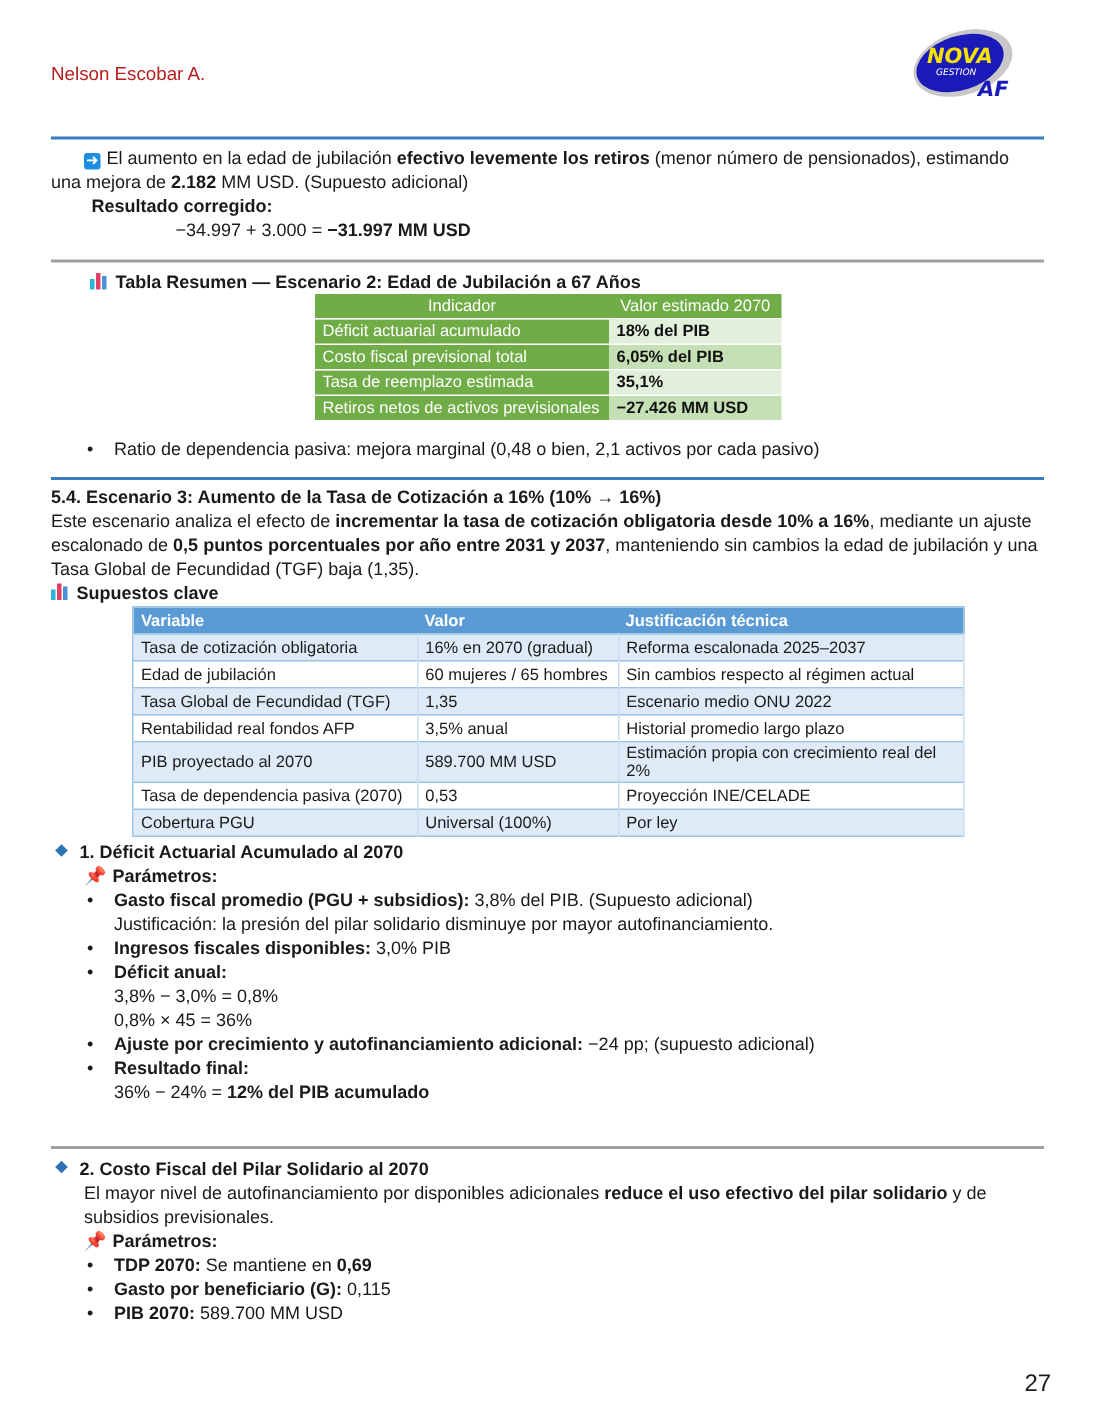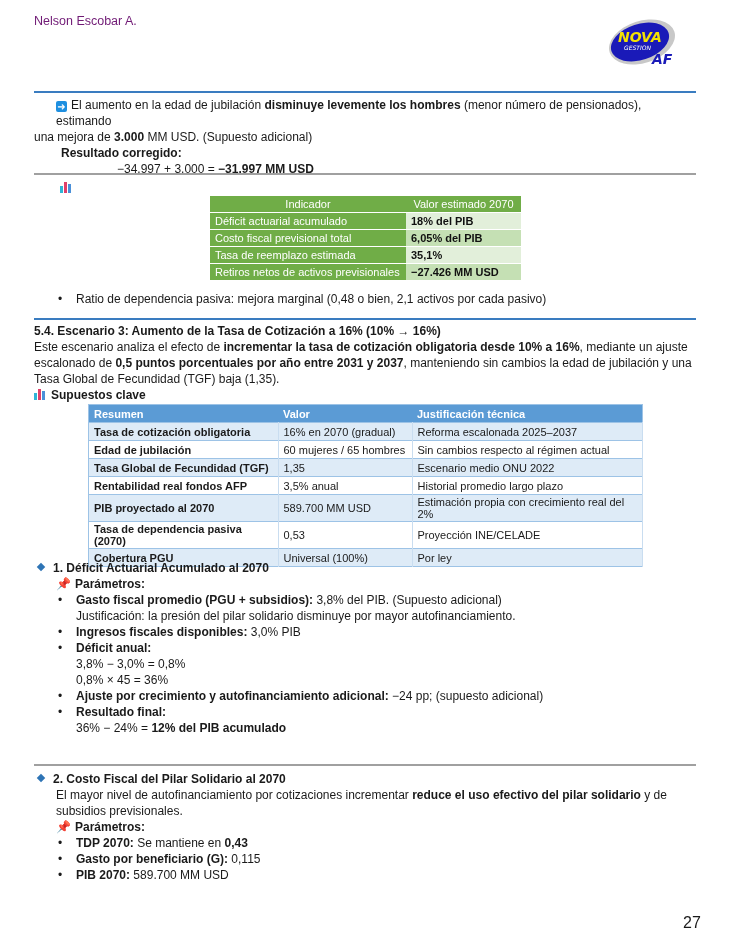"Nelson Escobar A." .hdr .name, .hdr .web { color: #701a75 -> #b91c1c; margin-top: none -> 28px }
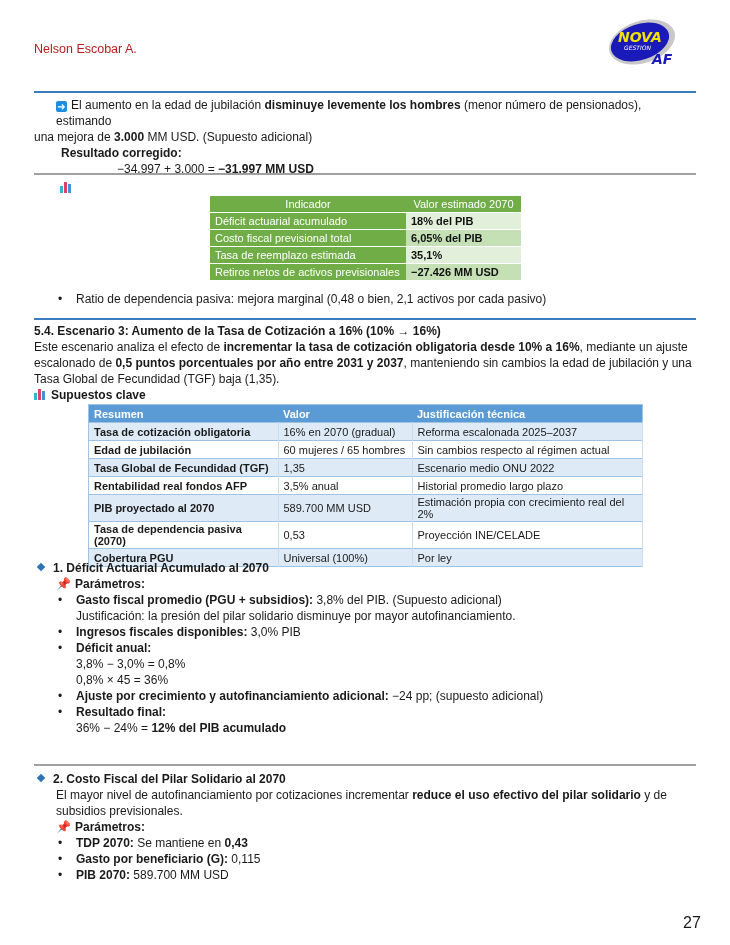"disminuye levemente los hombres" b { text: disminuye levemente los hombres -> efectivo levemente los retiros }
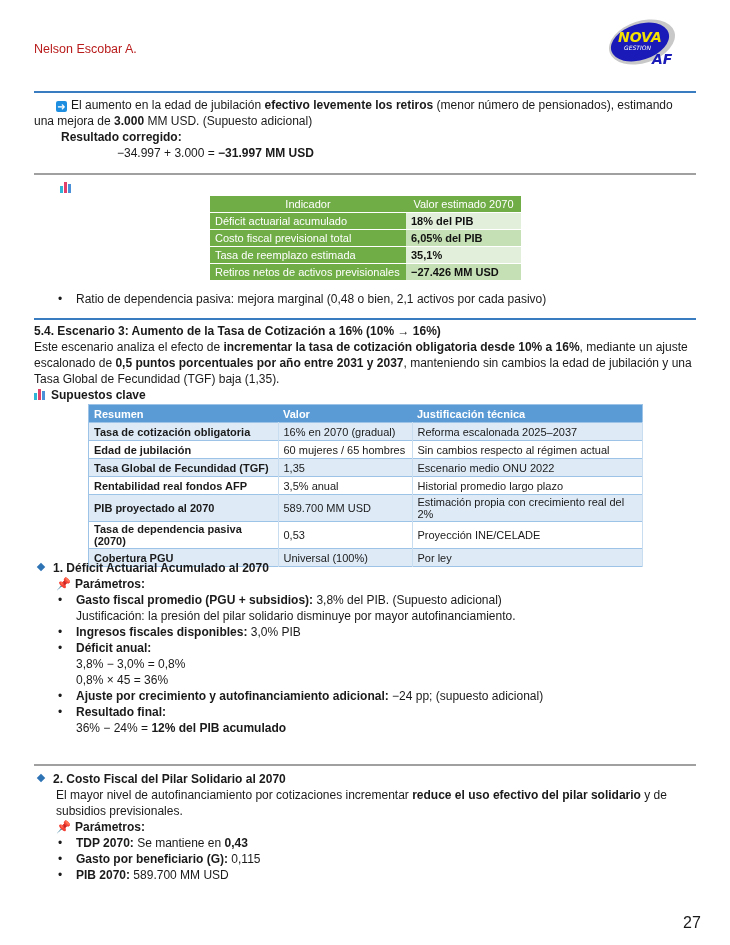"3.000" b { text: 3.000 -> 2.182 }
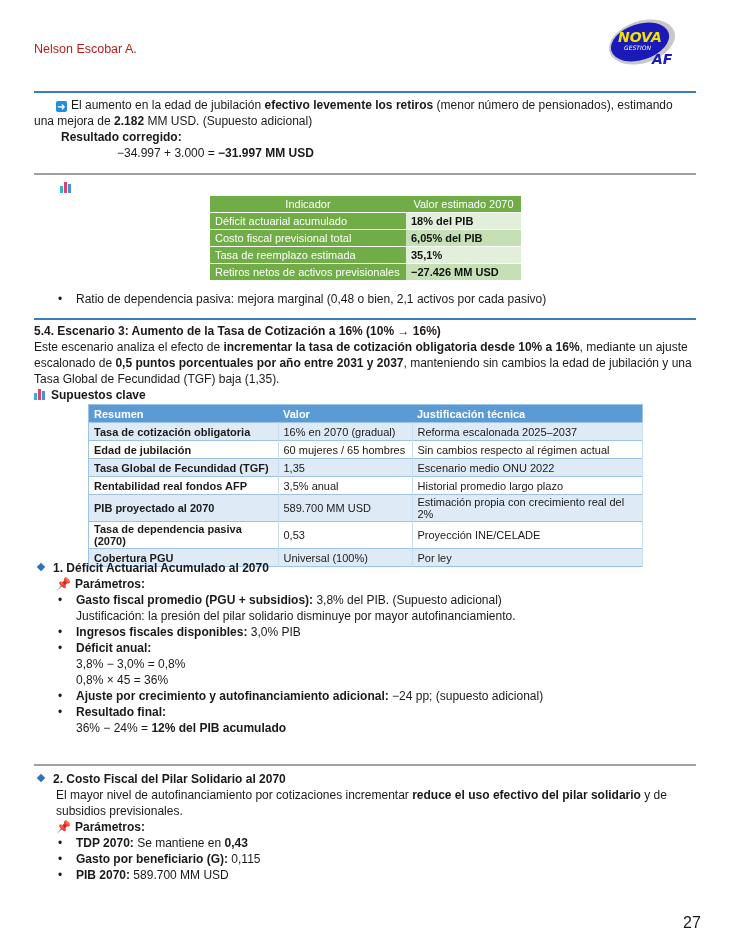"Tabla Resumen — Escenario 2:" b { html: none -> <b>Tabla Resumen — Escenario 2: Edad de Jubilación a 67 Años</b> }
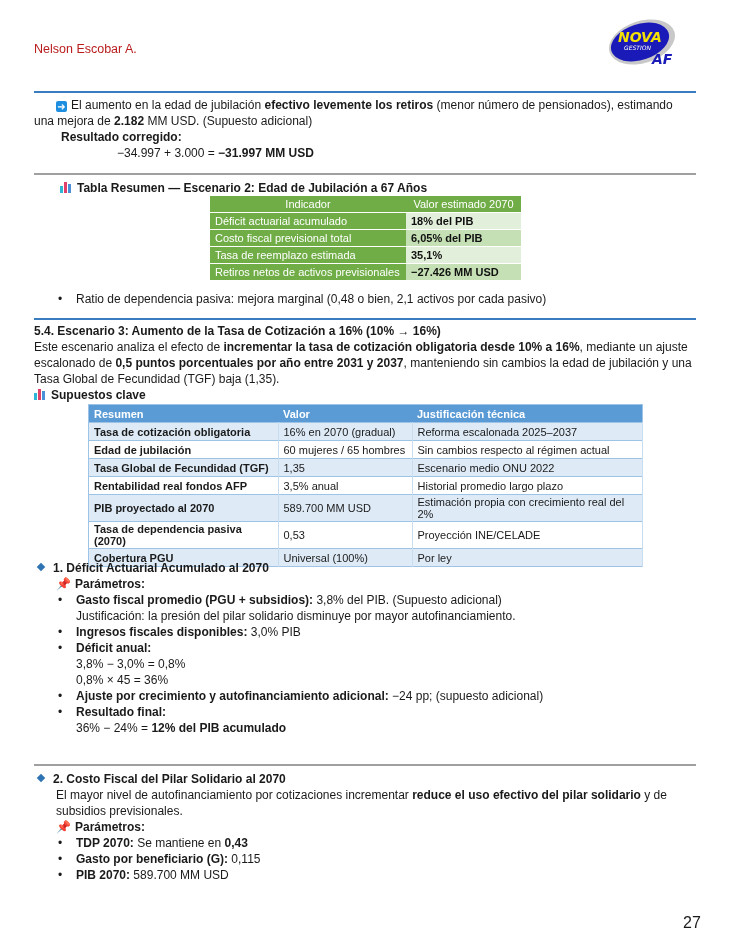"Resumen" th { text: Resumen -> Variable }
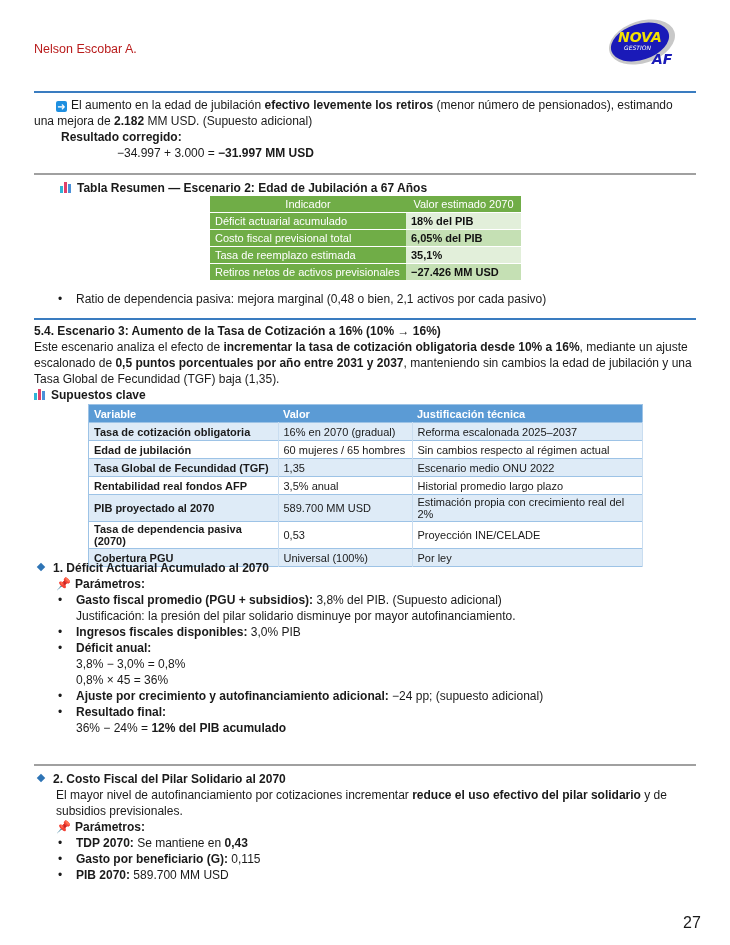"Tasa de cotización obligatoria" .blue td.k { font-weight: bold -> normal }
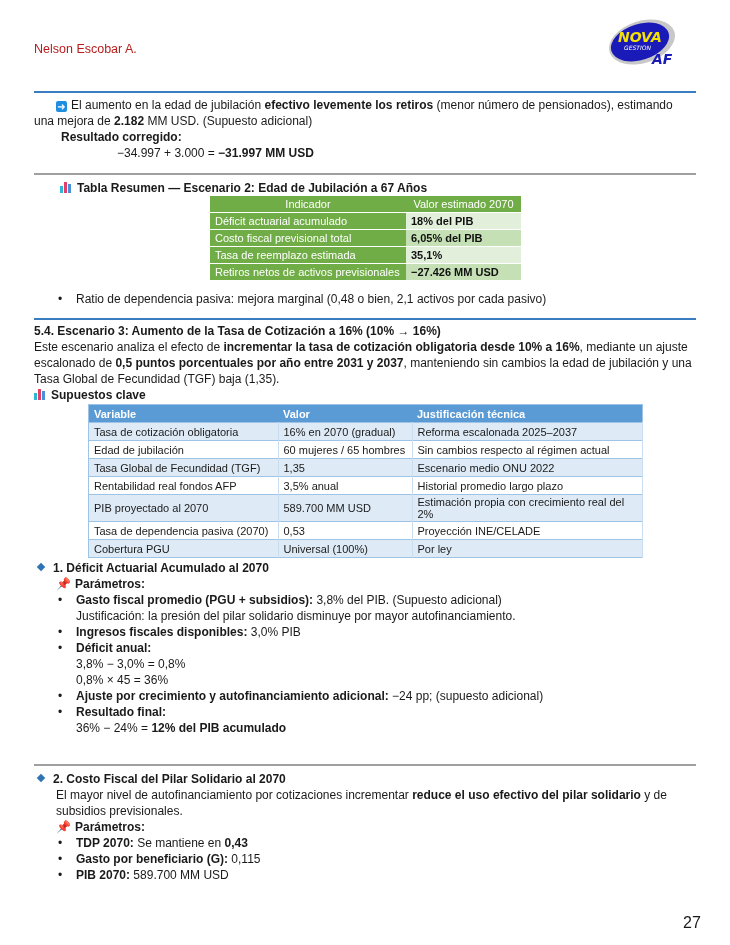"El mayor nivel de autofinanciamiento" span { text: cotizaciones incrementar -> disponibles adicionales }
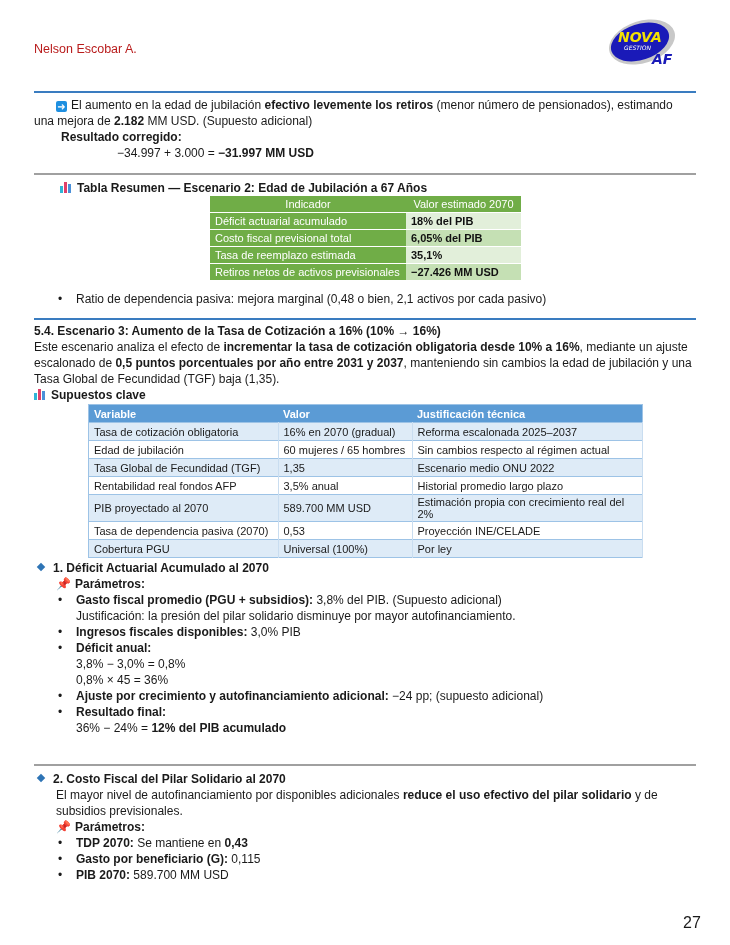"0,43" b { text: 0,43 -> 0,69 }
